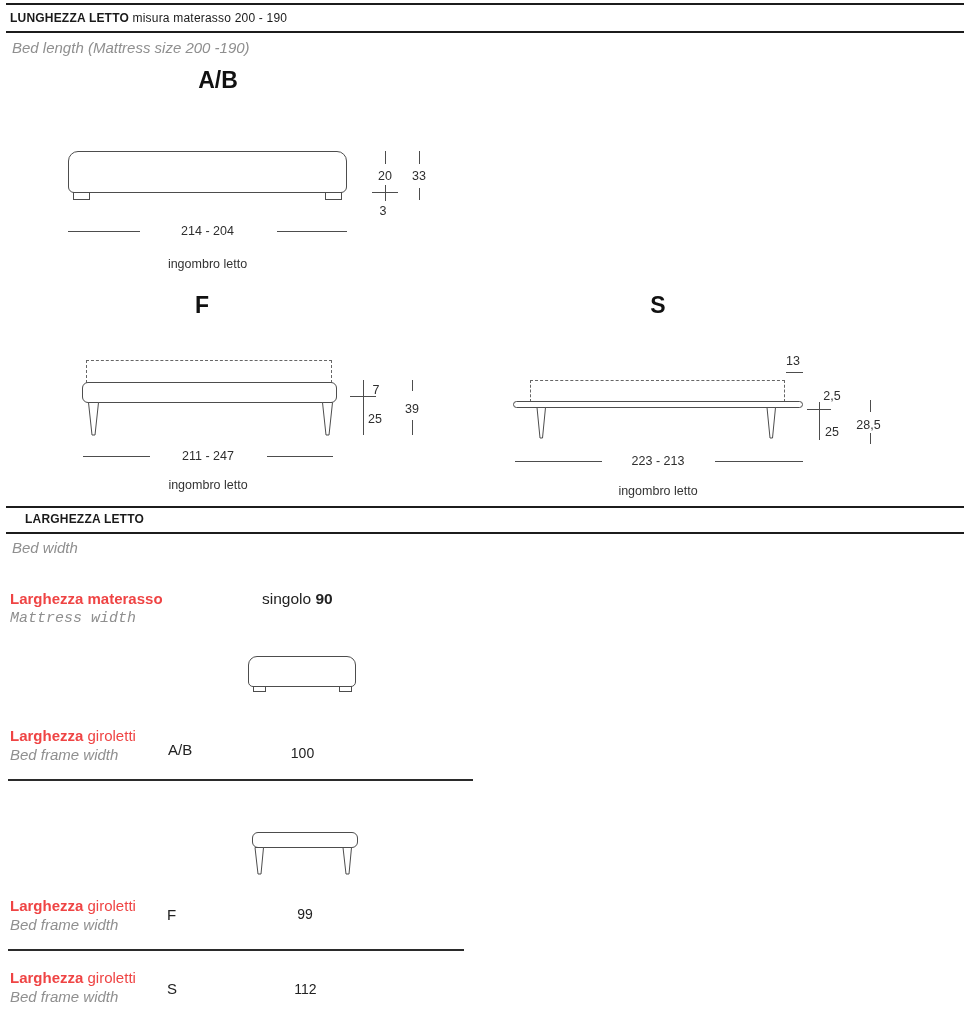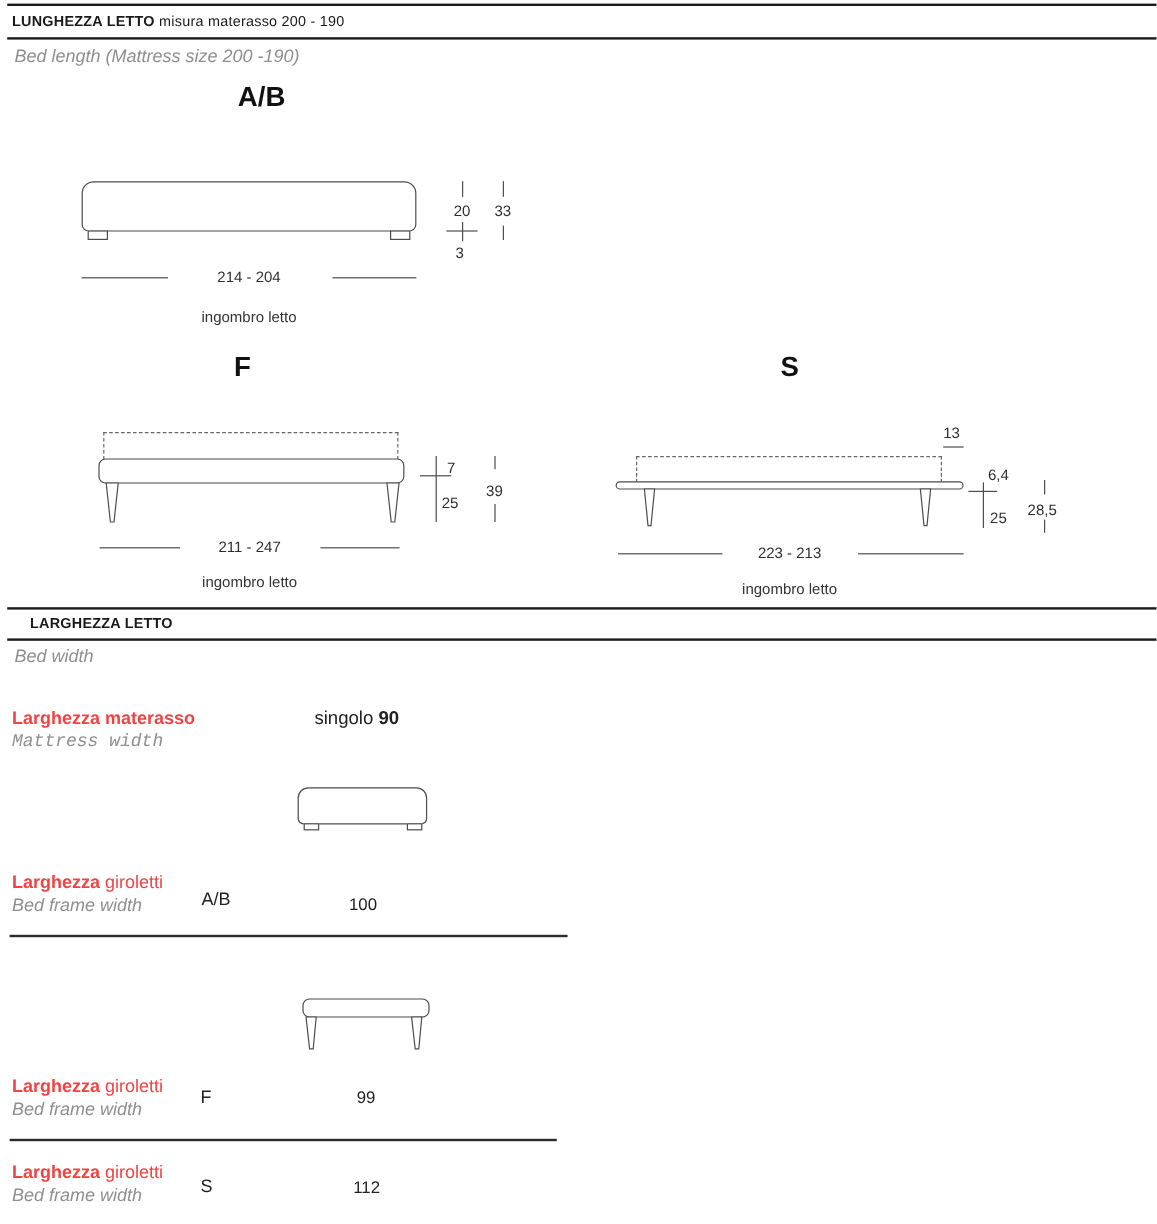"6,4" div.abs { text: 6,4 -> 2,5 }
